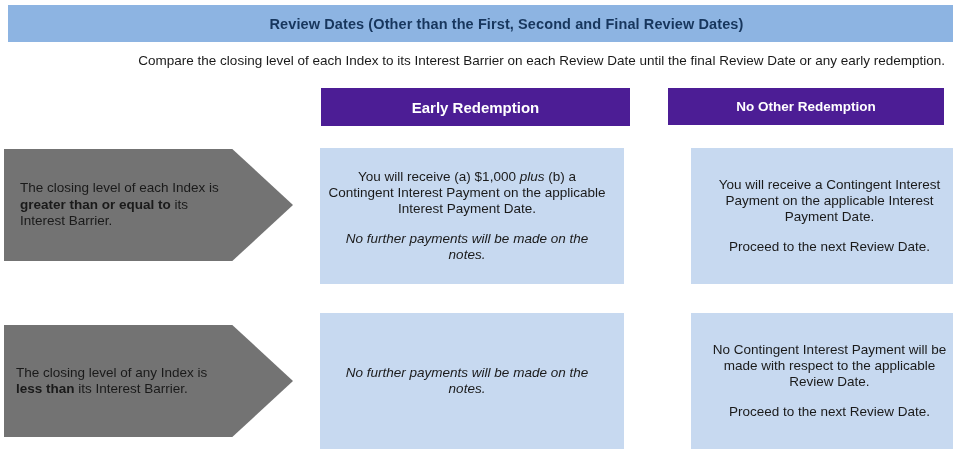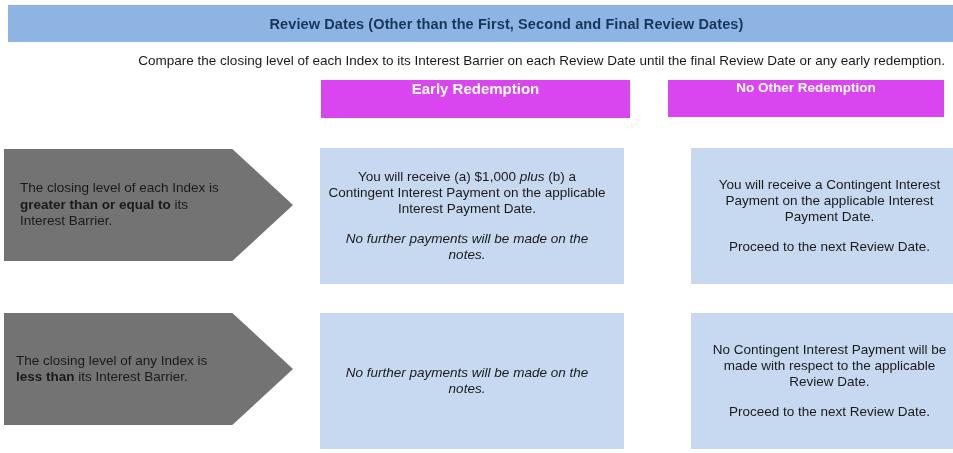"Early Redemption" .colhead { align-items: flex-start -> center; background: #d946ef -> #4c1d95; top: 80px -> 88px }
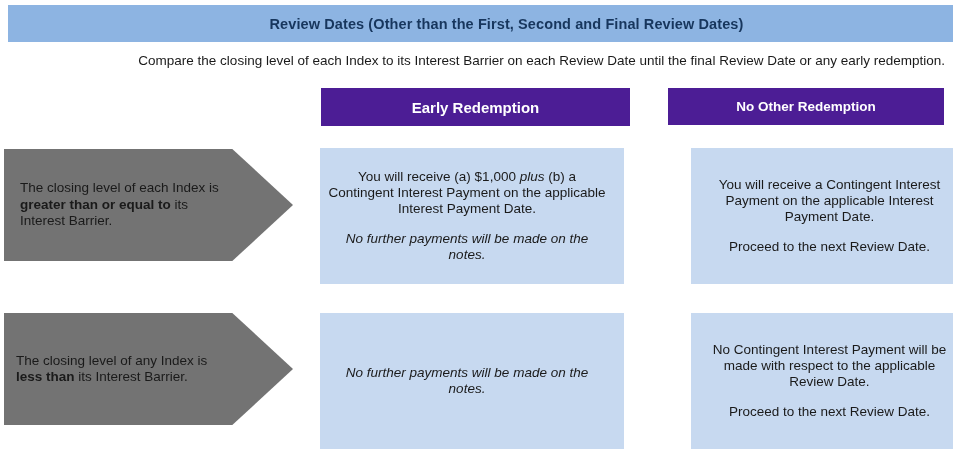"The closing level of any" .arrow.r2 { top: 313px -> 325px }
